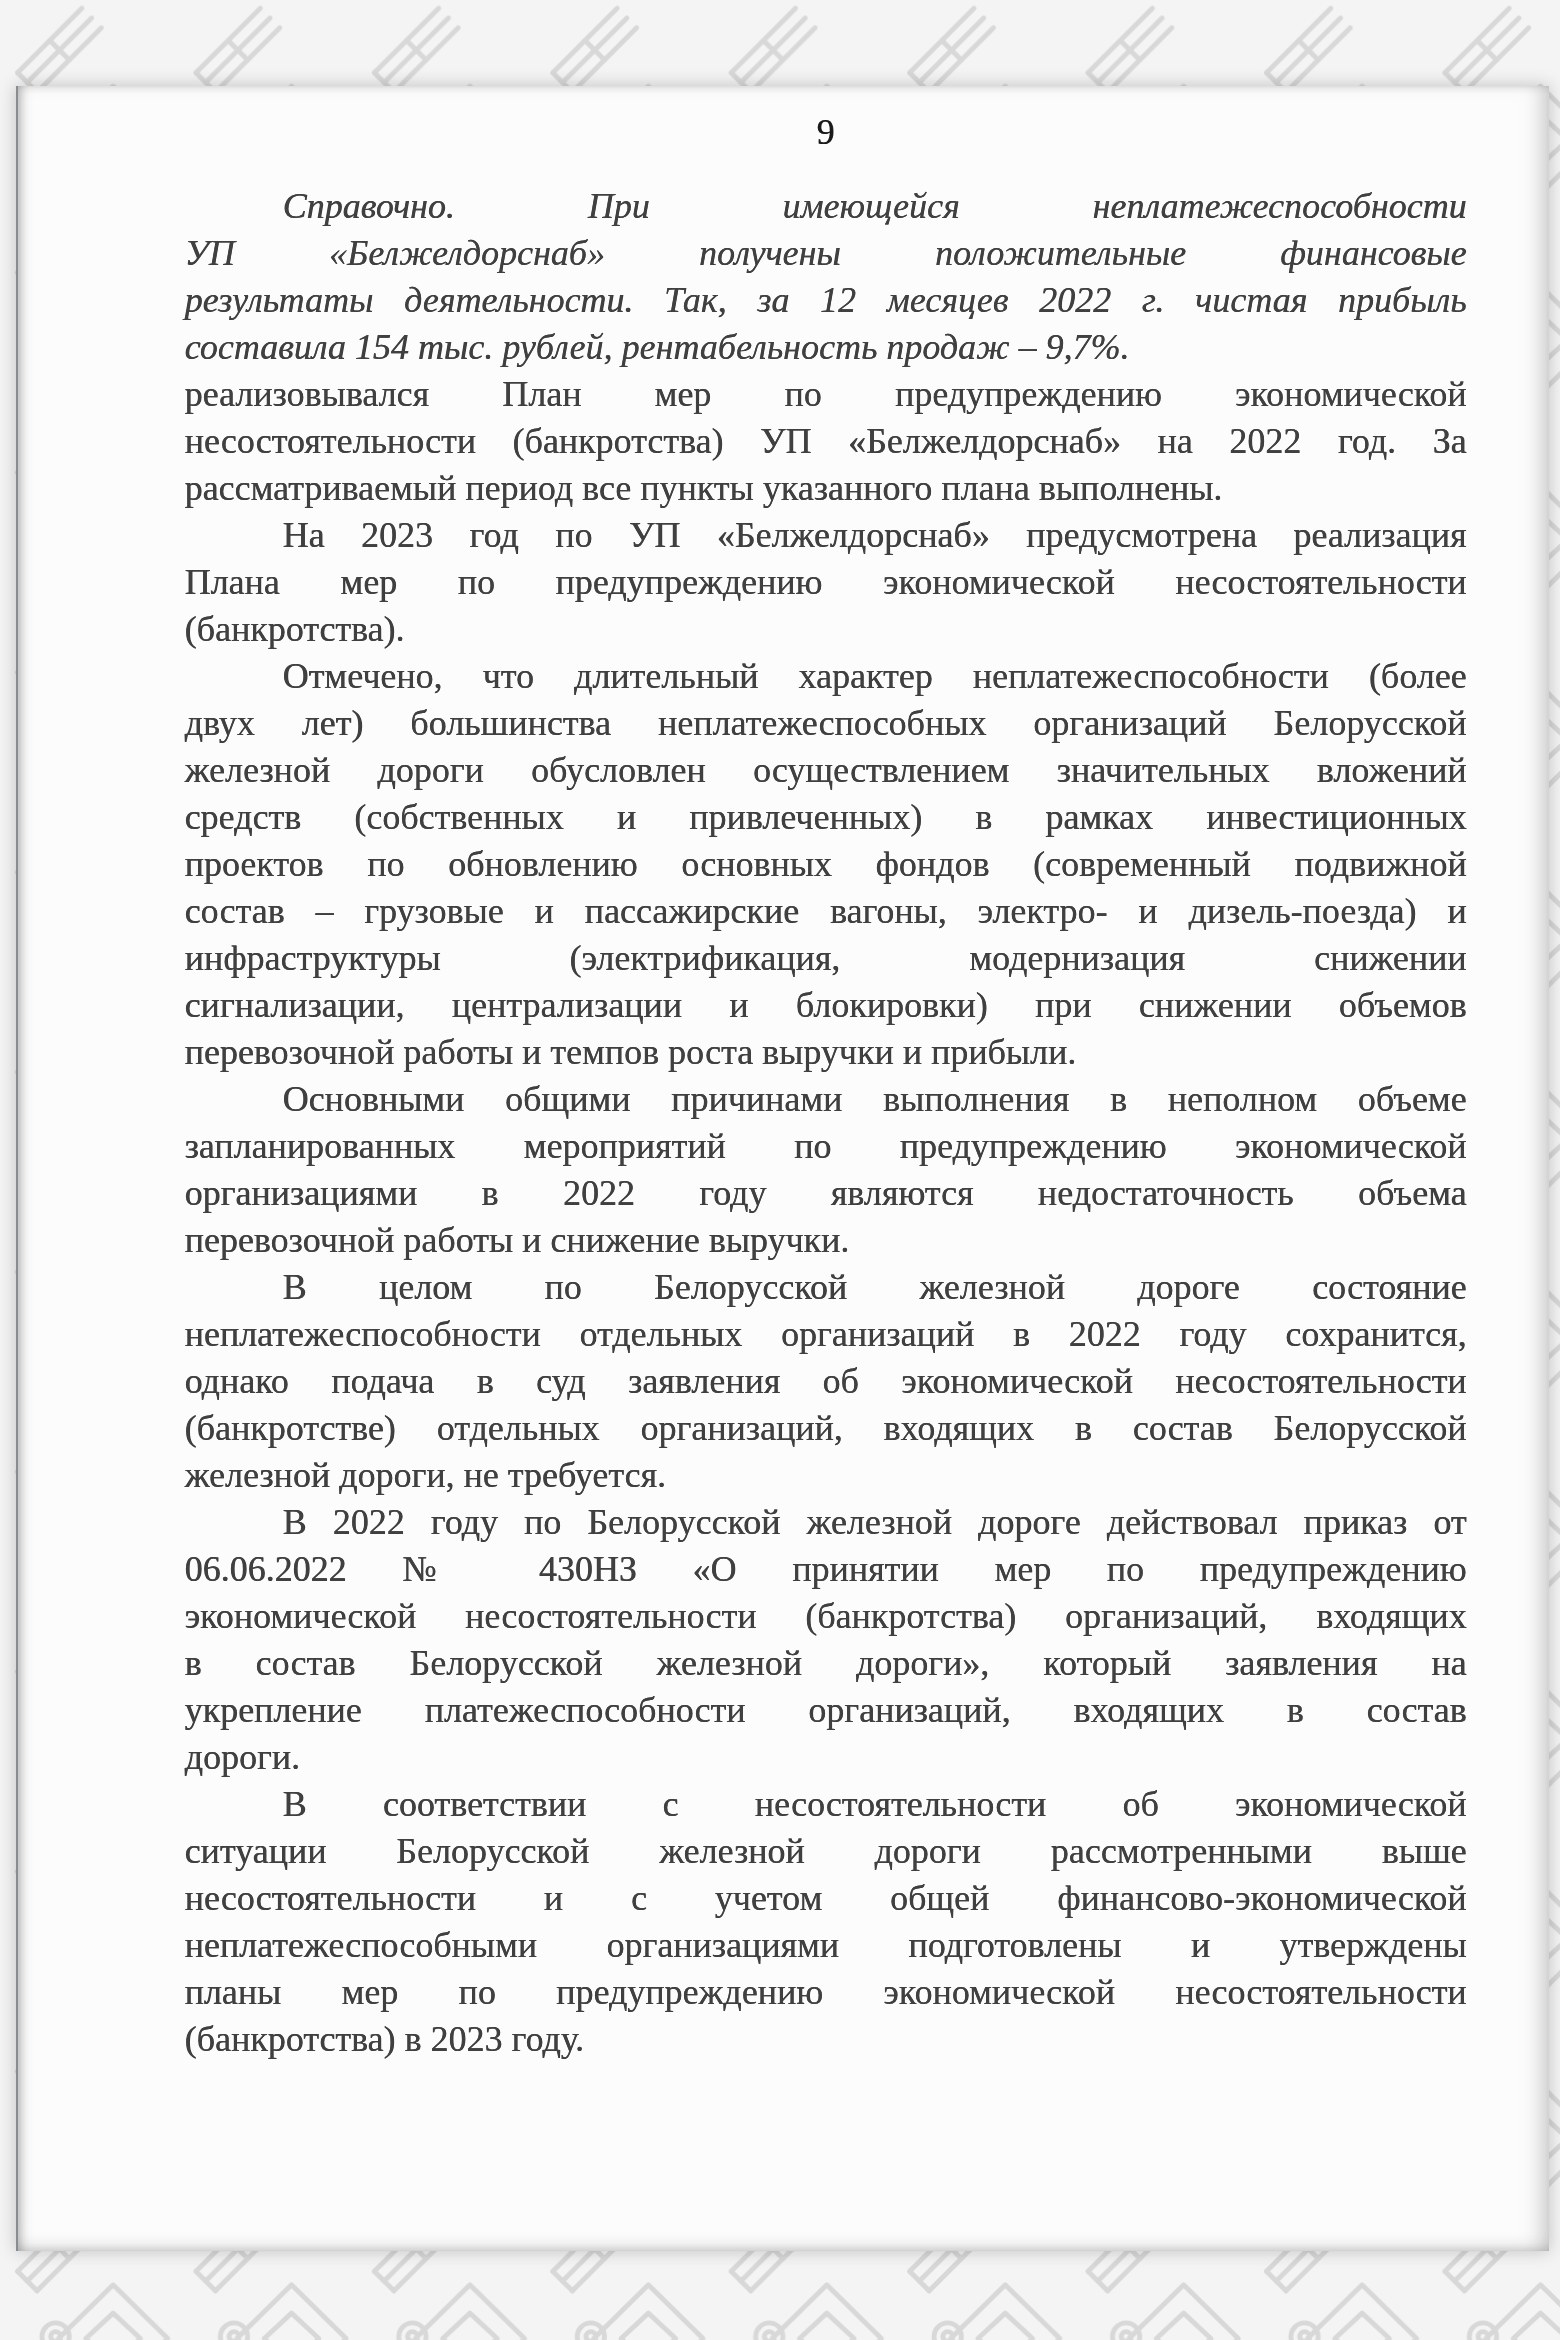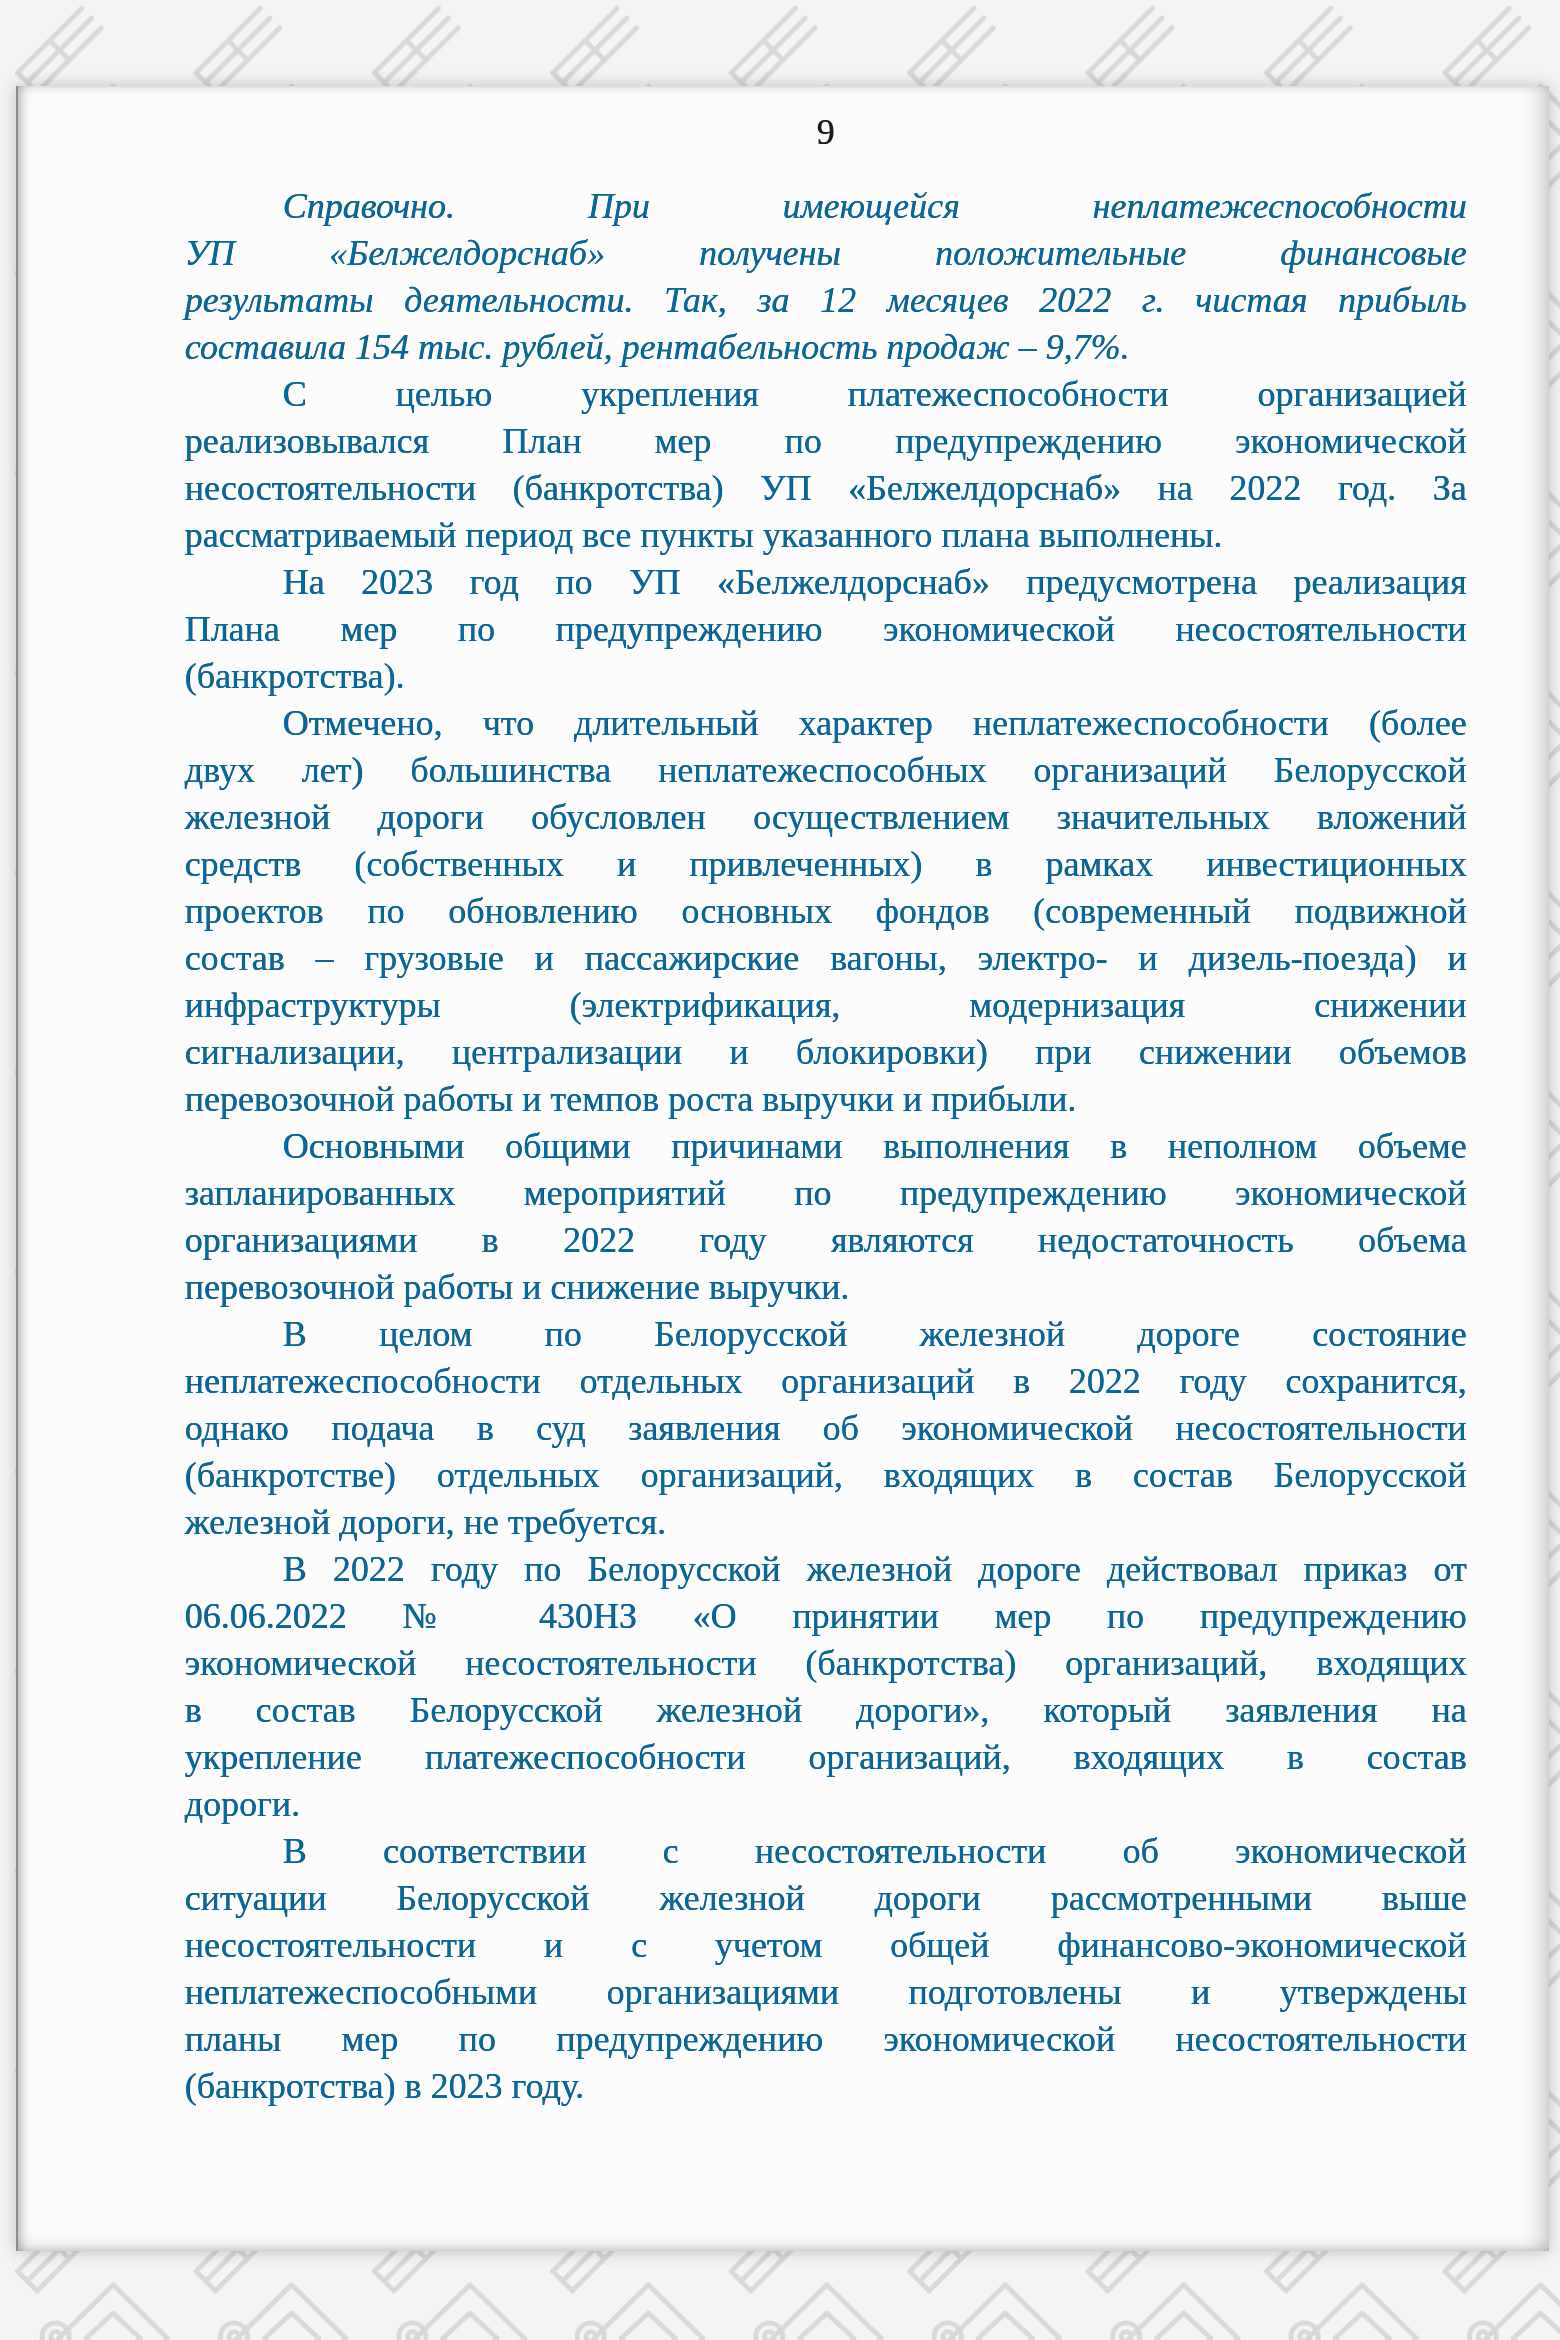"Справочно. При имеющейся" .doc-body { color: #0369a1 -> #404040 }
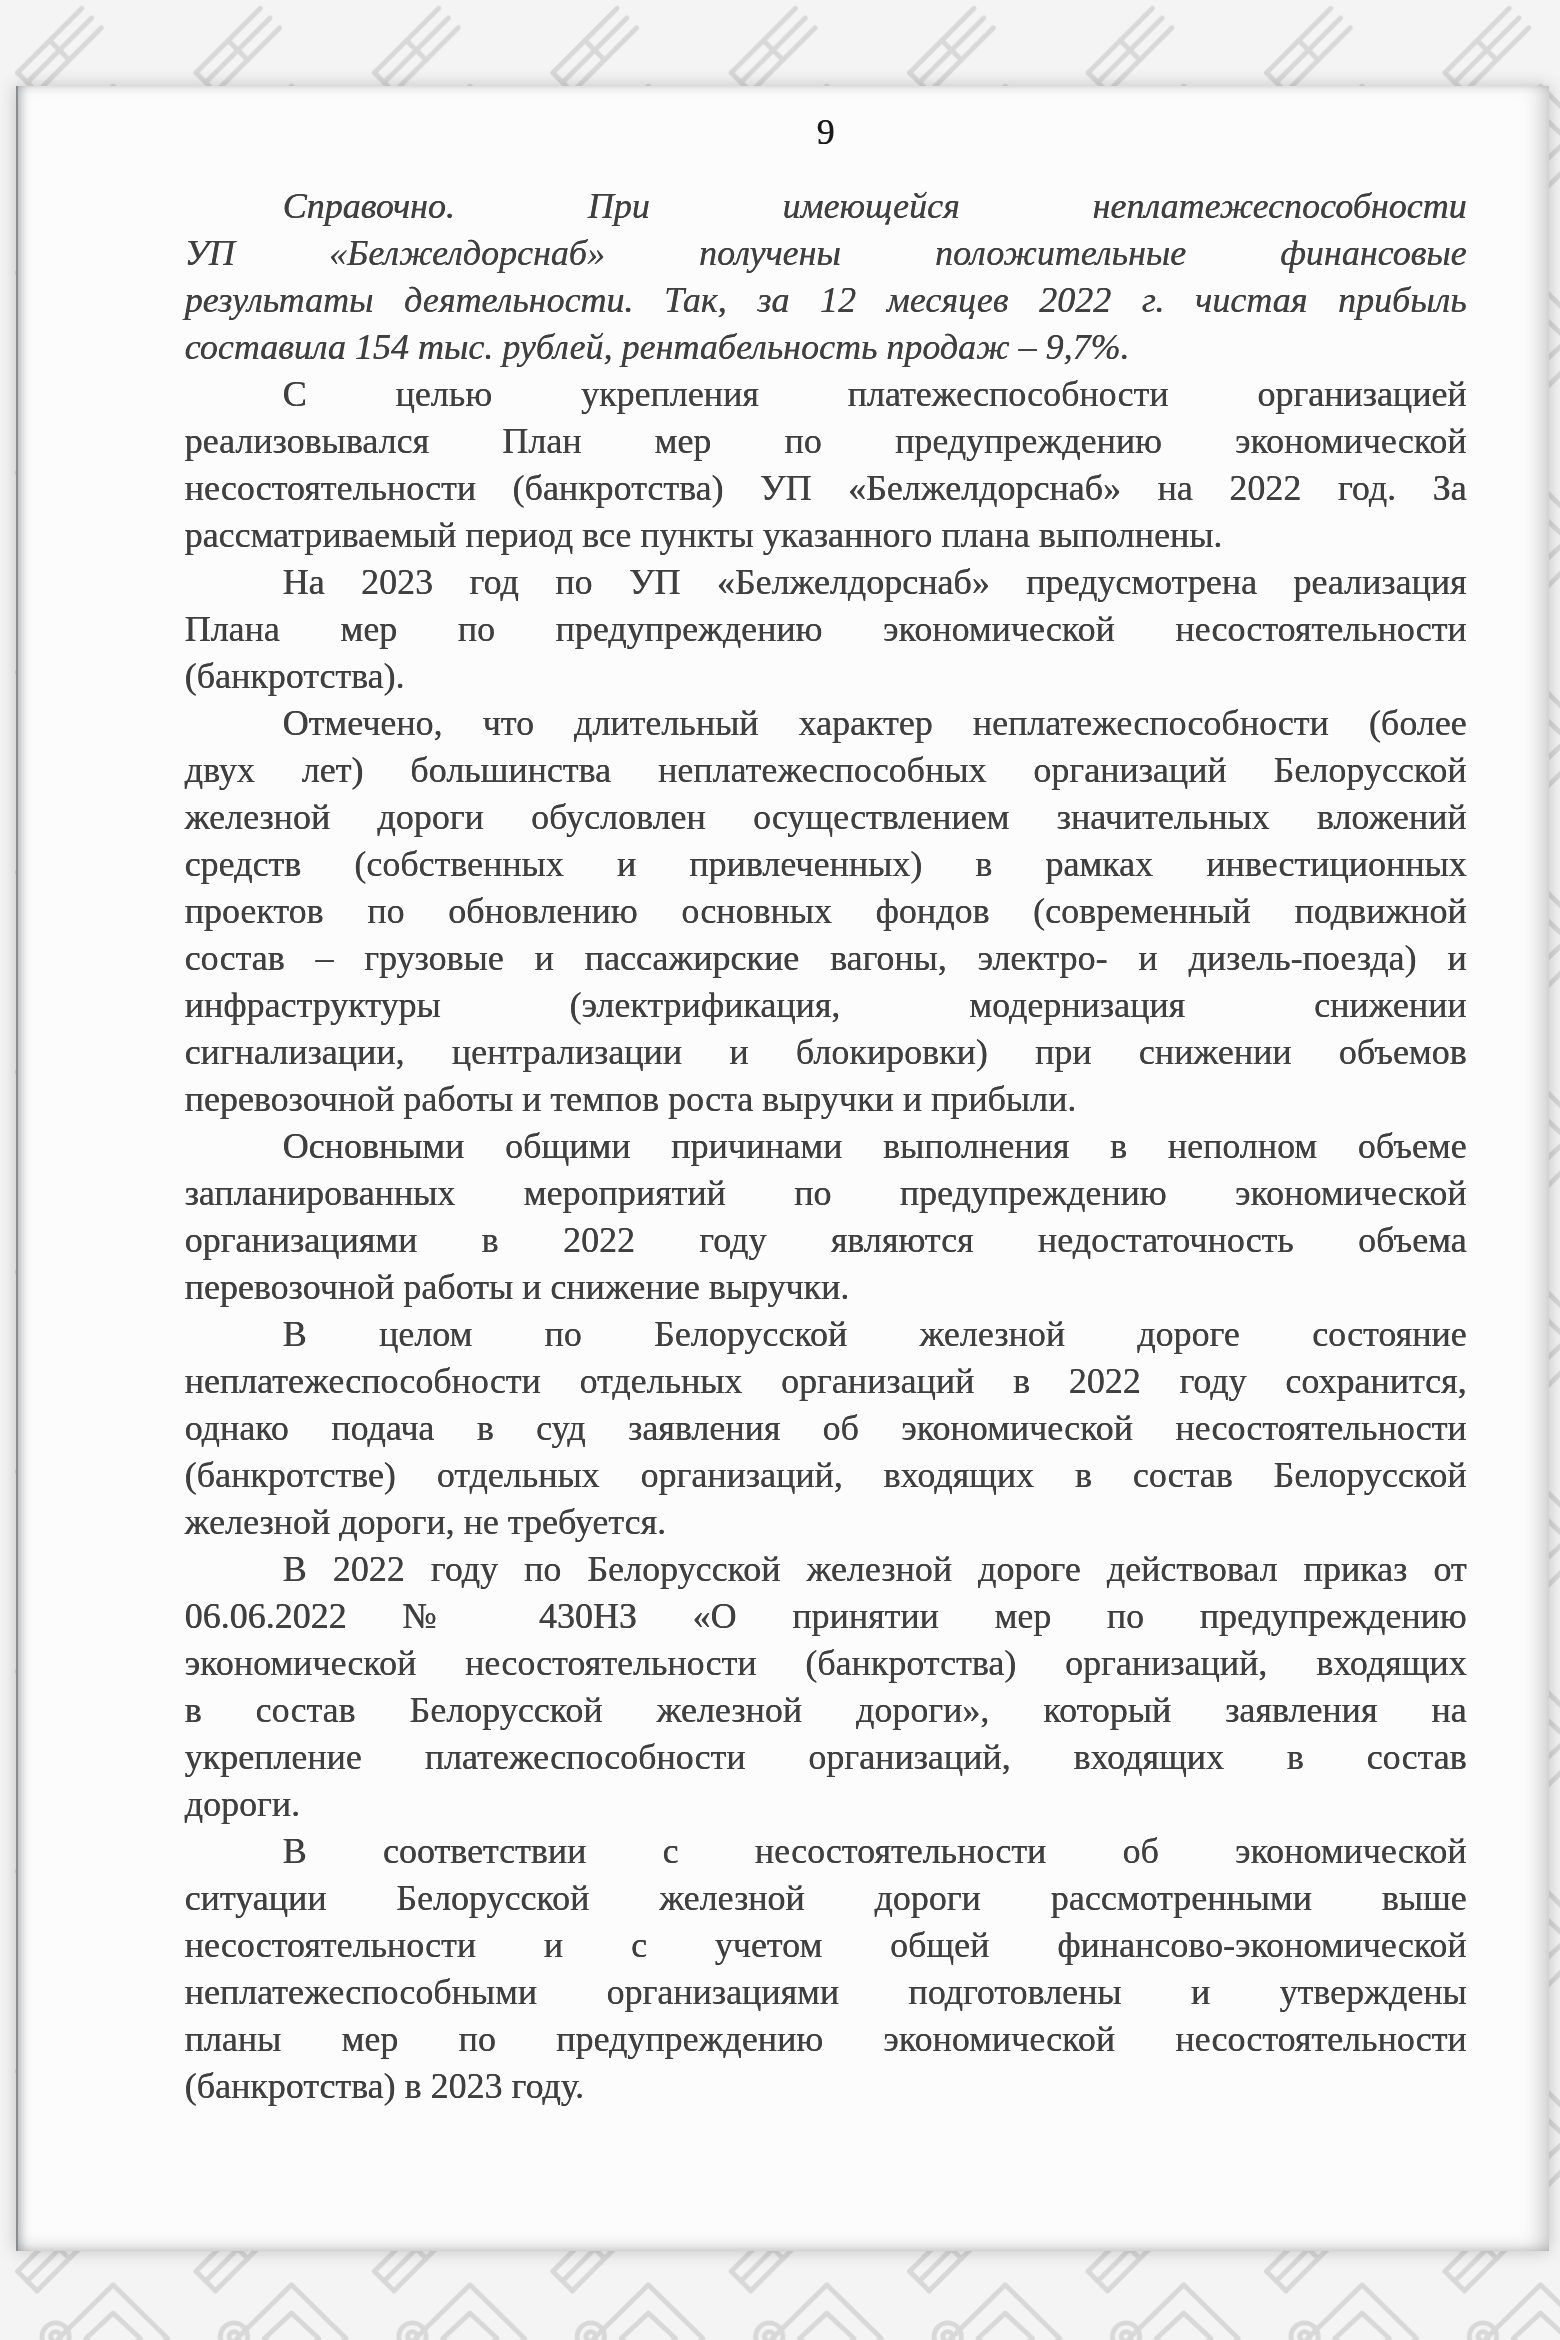"С целью укрепления платежеспособности" div.line { html: <div>С целью укрепления платежеспособности организацией</div> -> none }
